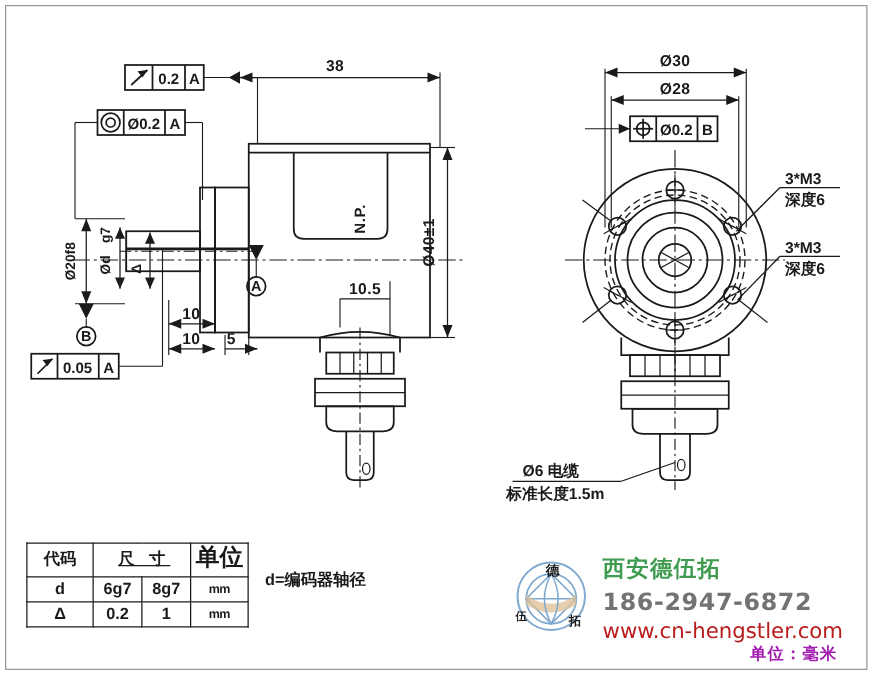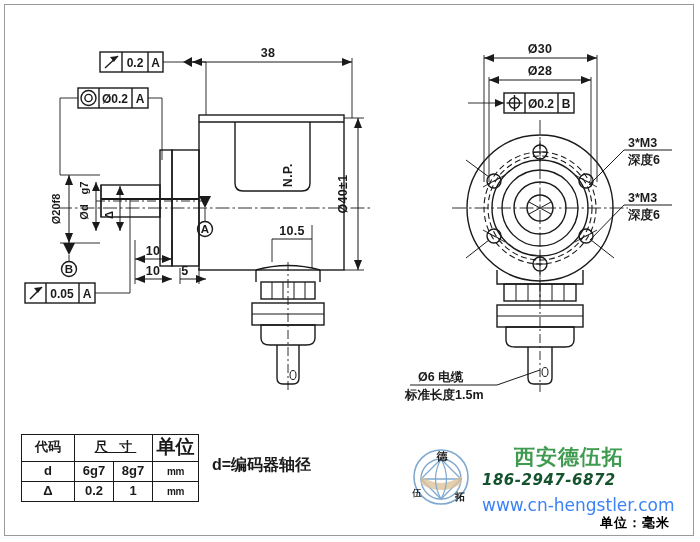"d=编码器轴径" .note { font-size: 16px -> 13px }
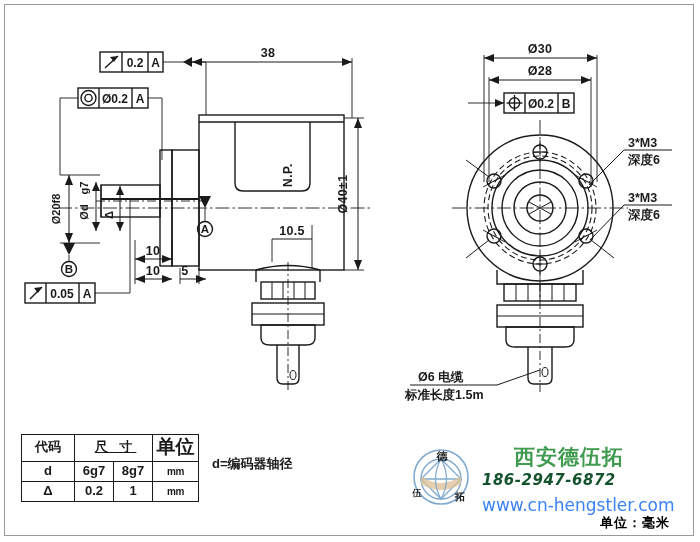"西安德伍拓" #brand-name { font-size: 21px -> 18px; margin-left: 32px -> none }
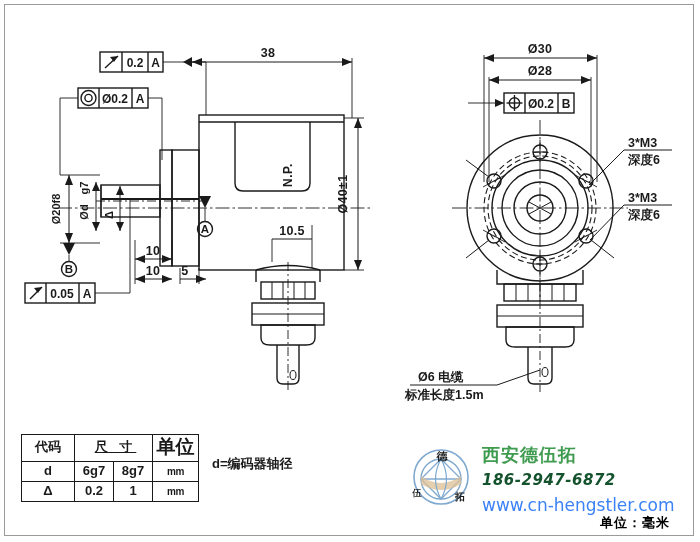"186-2947-6872" #brand-phone { color: #14532d -> #737373; font-size: 15px -> 19px; font-style: italic -> none }
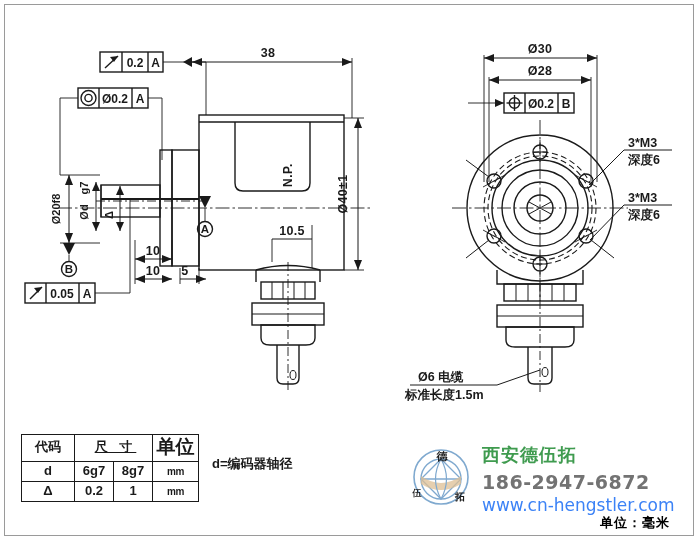"www.cn-hengstler.com" #brand-web { color: #3b82f6 -> #b91c1c }
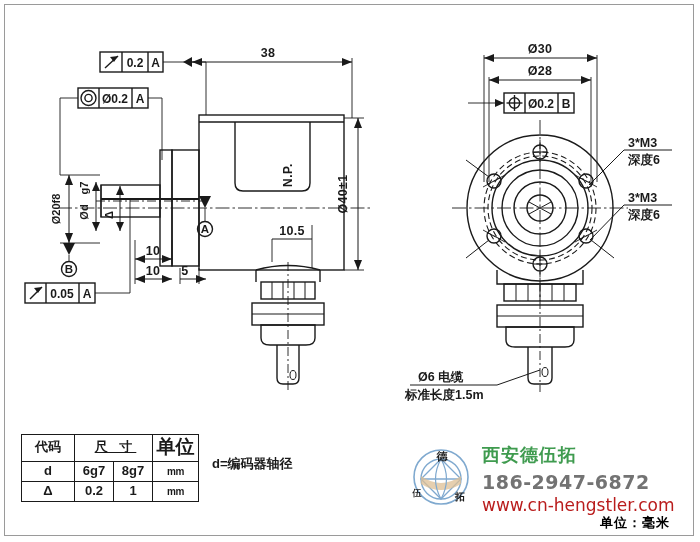"单位：毫米" #unit-note { color: #000000 -> #a21caf }
